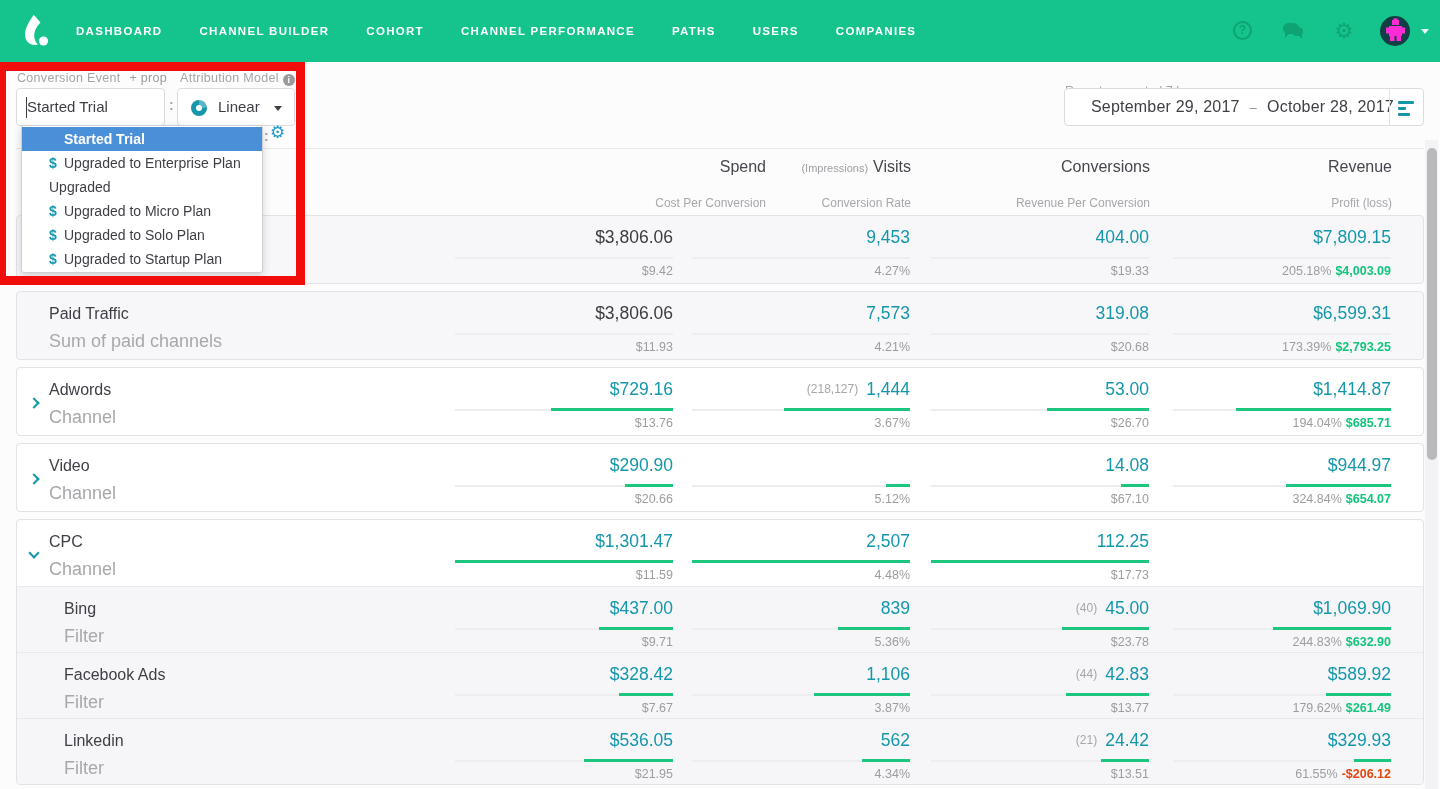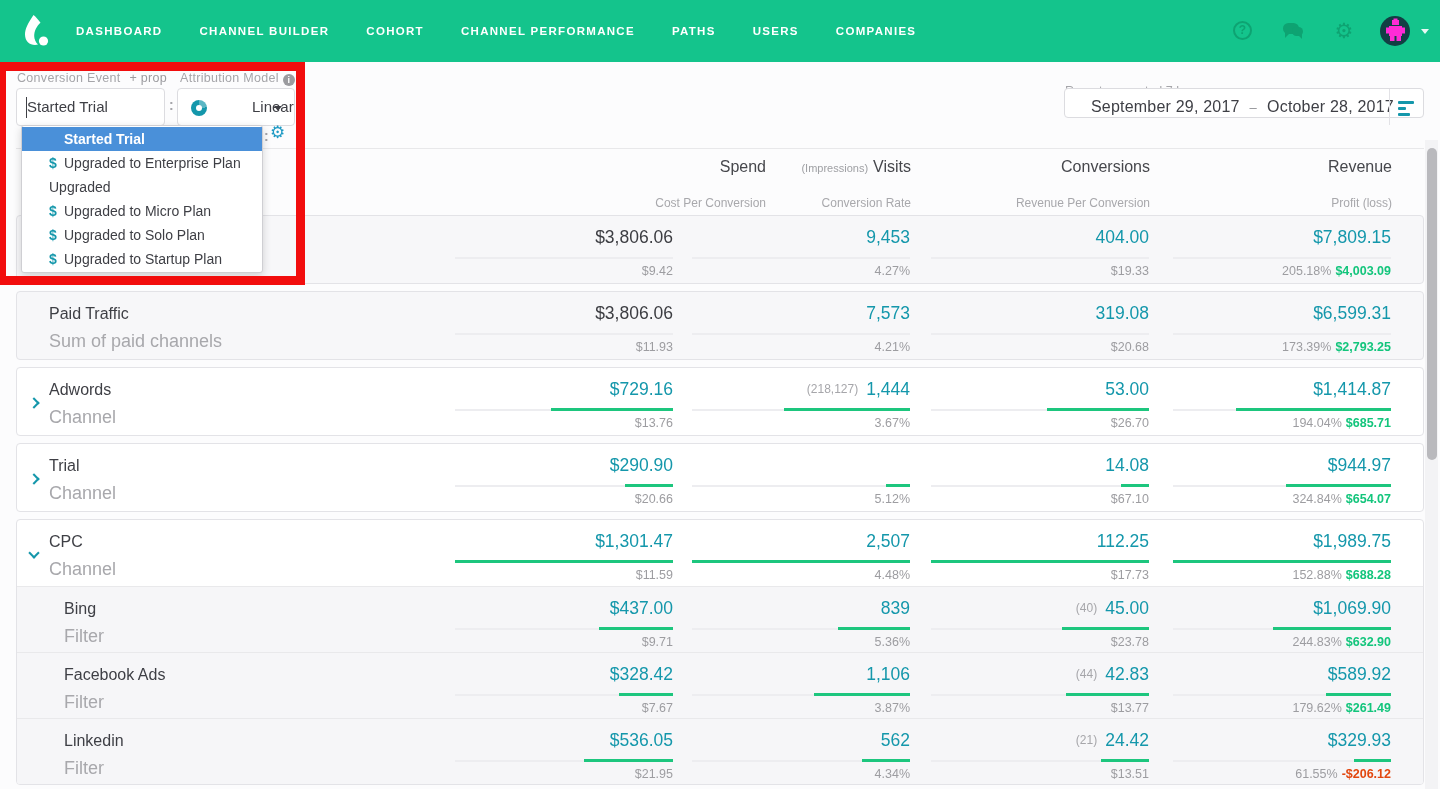"Linear" .am-value { margin-left: 34px -> none }
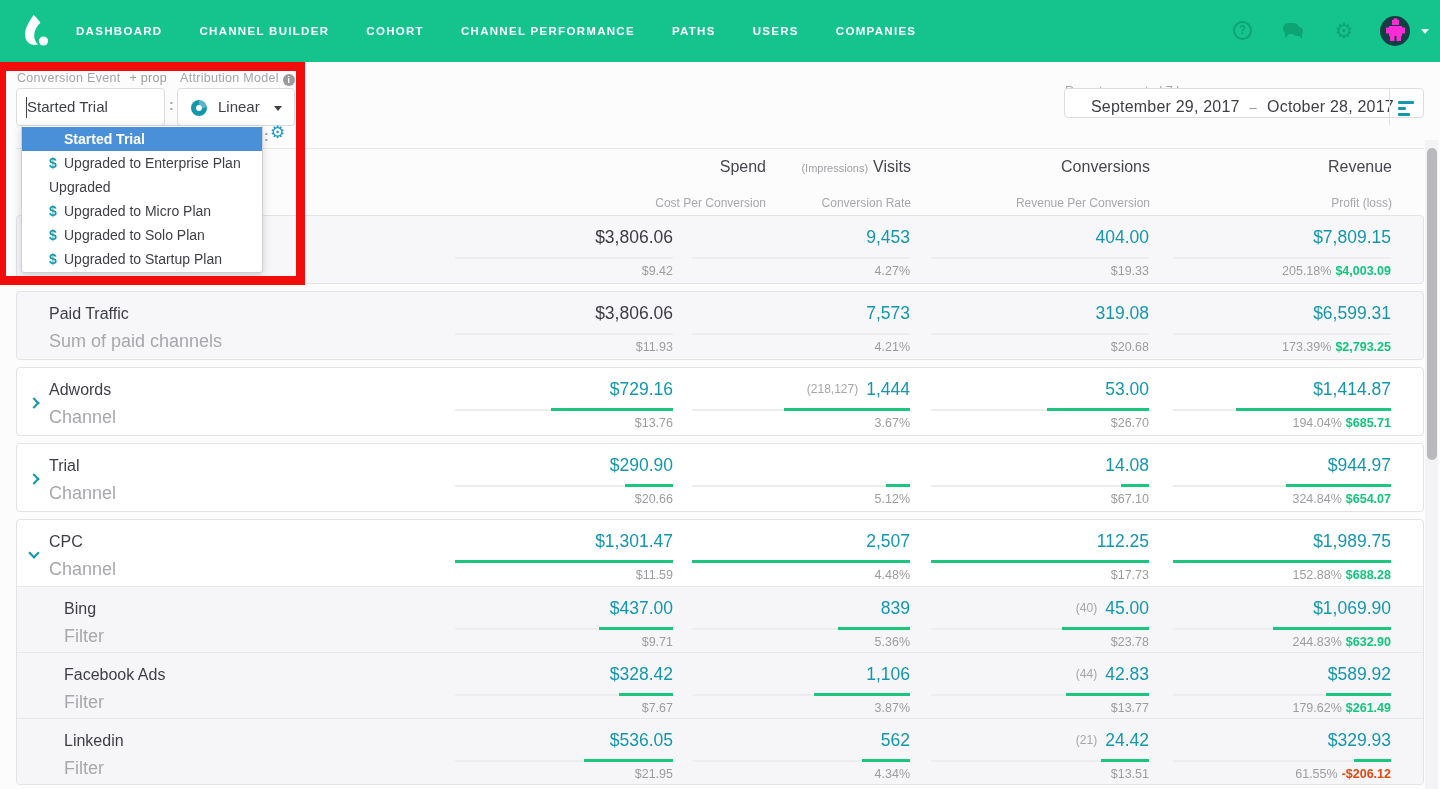"September 29, 2017 – October" .date-box { height: 30px -> 38px }
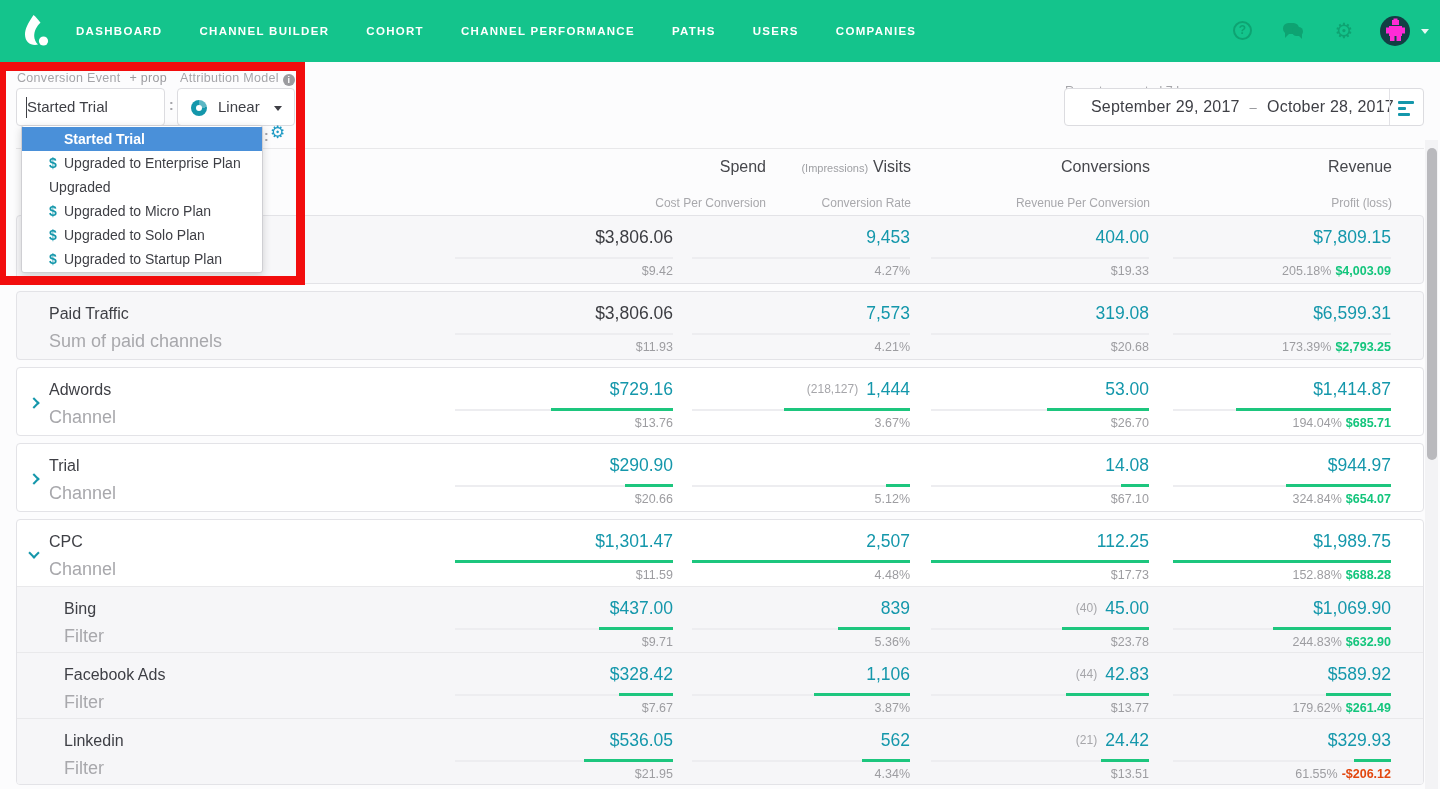"Trial" div.rname { text: Trial -> Video }
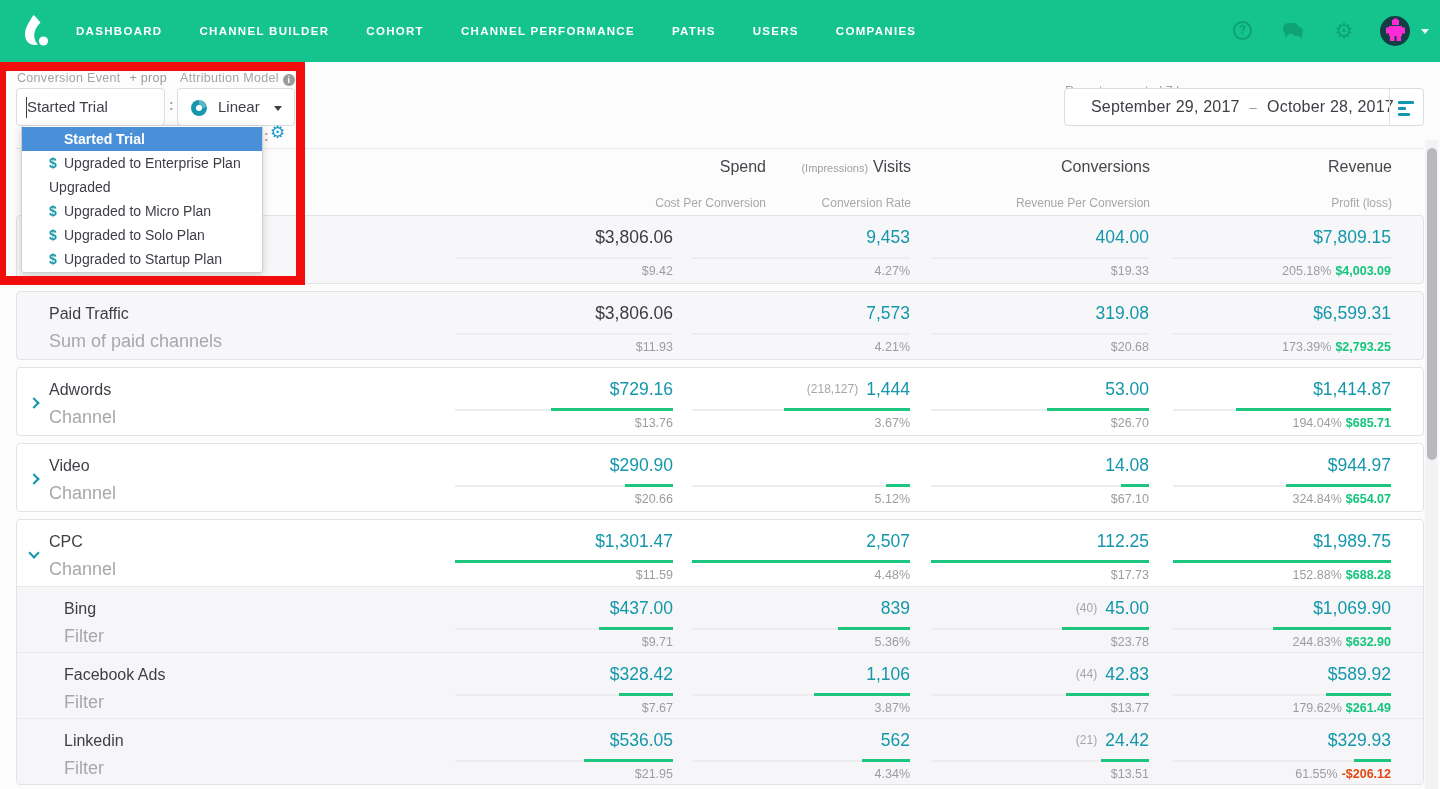"$1,989.75" div.cell { html: <div> <div><span>$1,989.75</span></div> <div> <i></i> </div> <div><span>152.88%</span><span>$688.28</span></div> </div> -> none }
